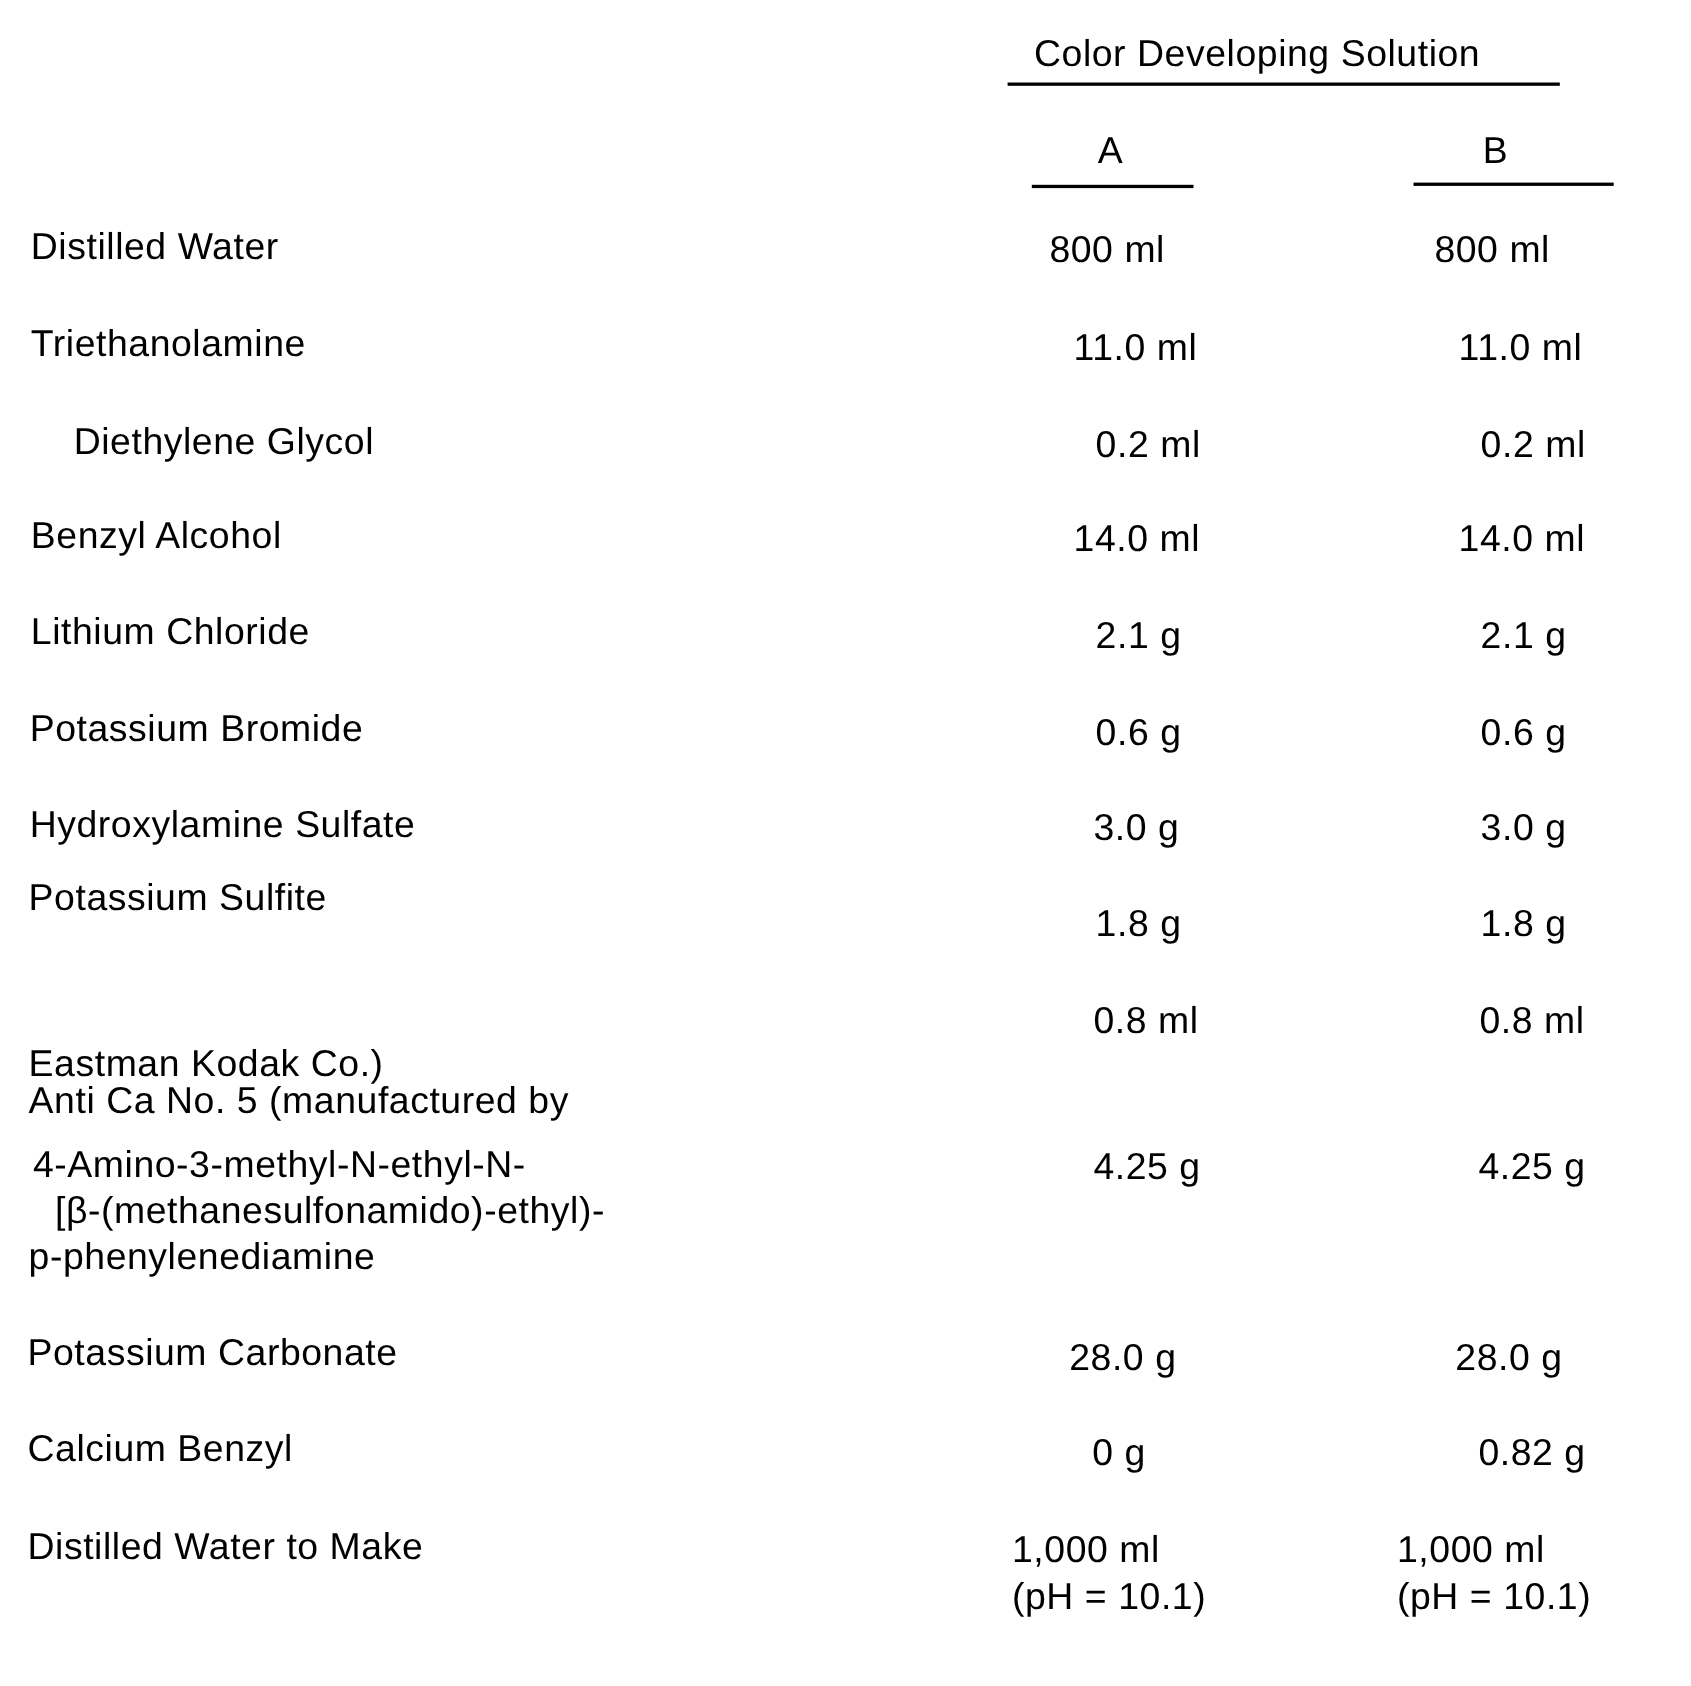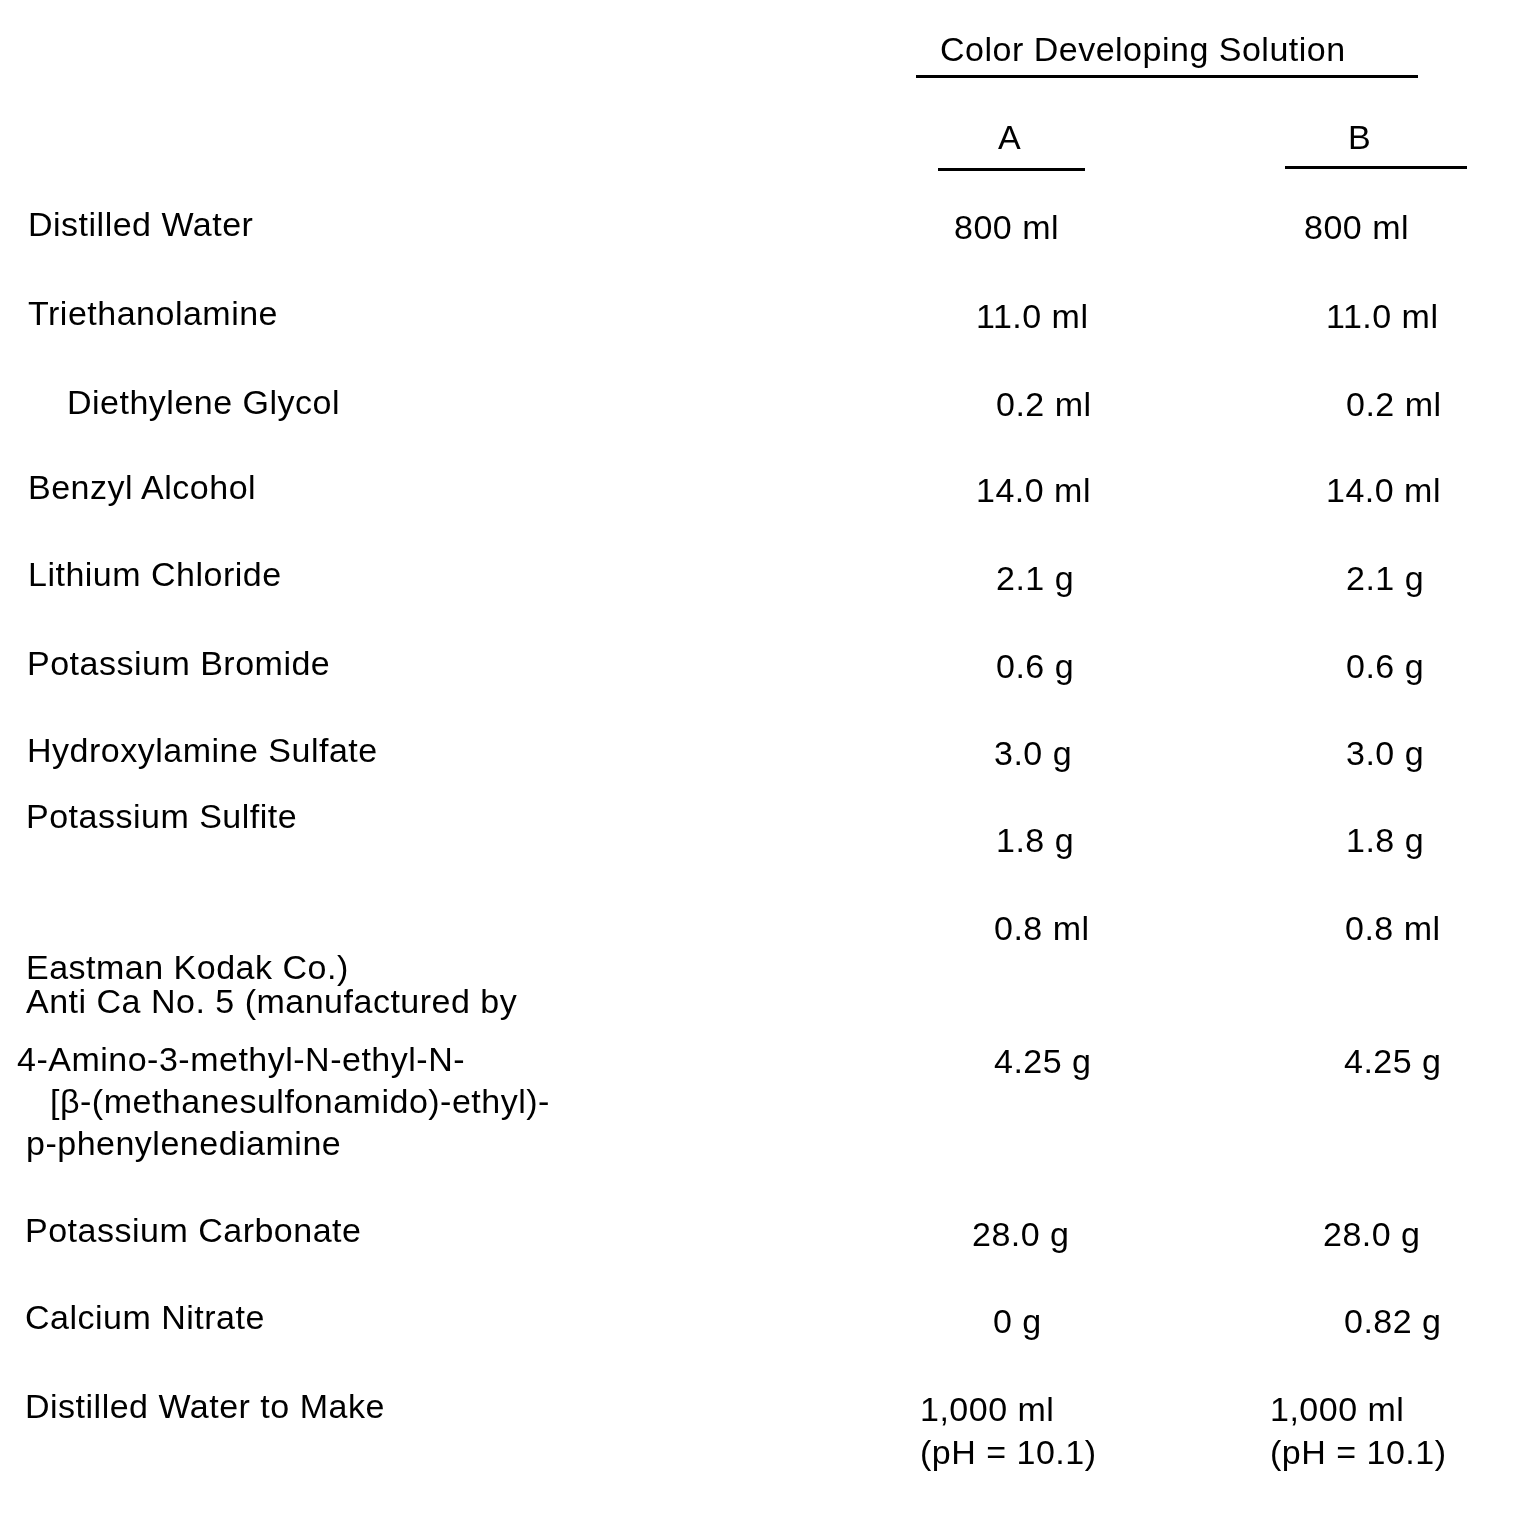"4-Amino-3-methyl-N-ethyl-N-" div.abs { left: 17px -> 30px }
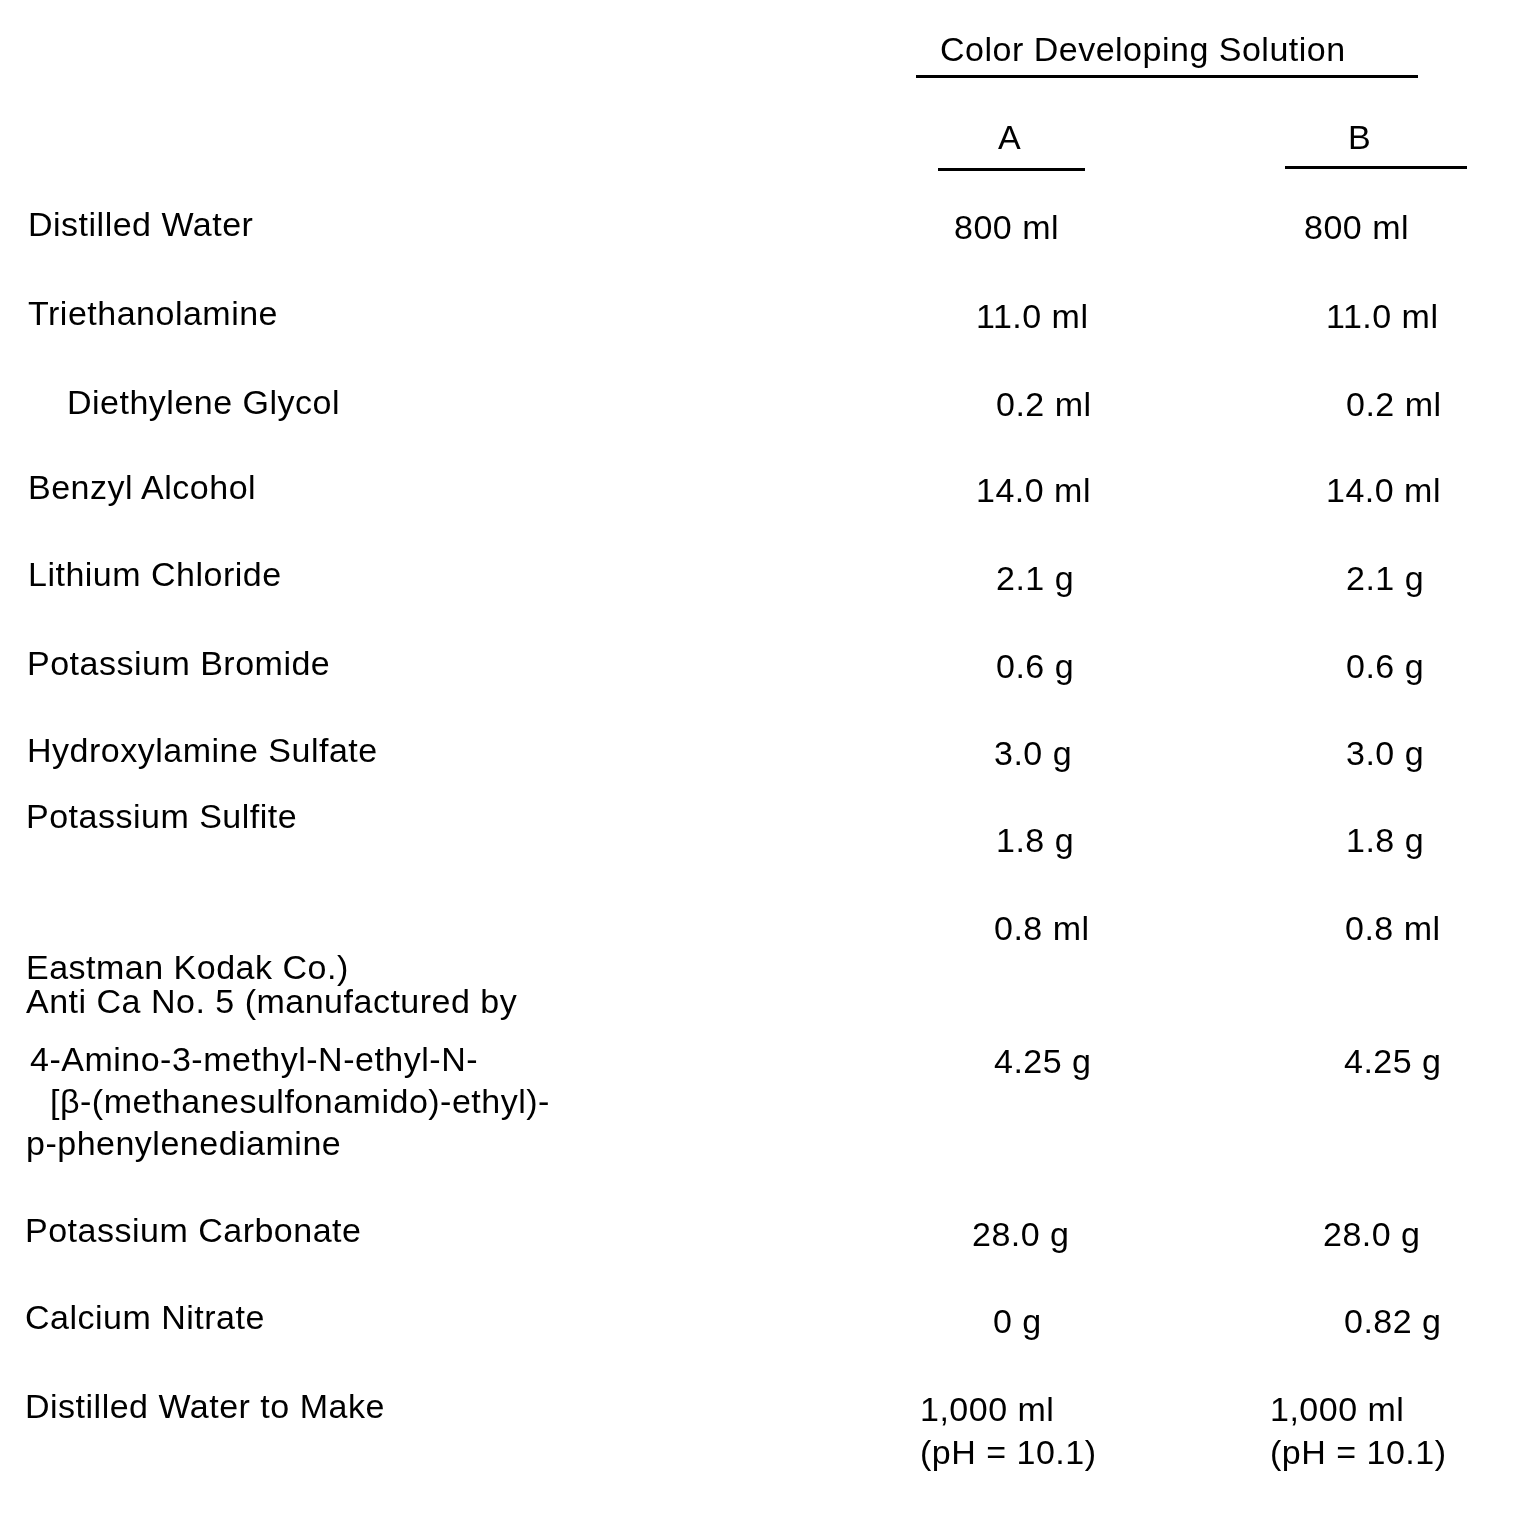"Calcium Nitrate" div.abs { text: Nitrate -> Benzyl }
